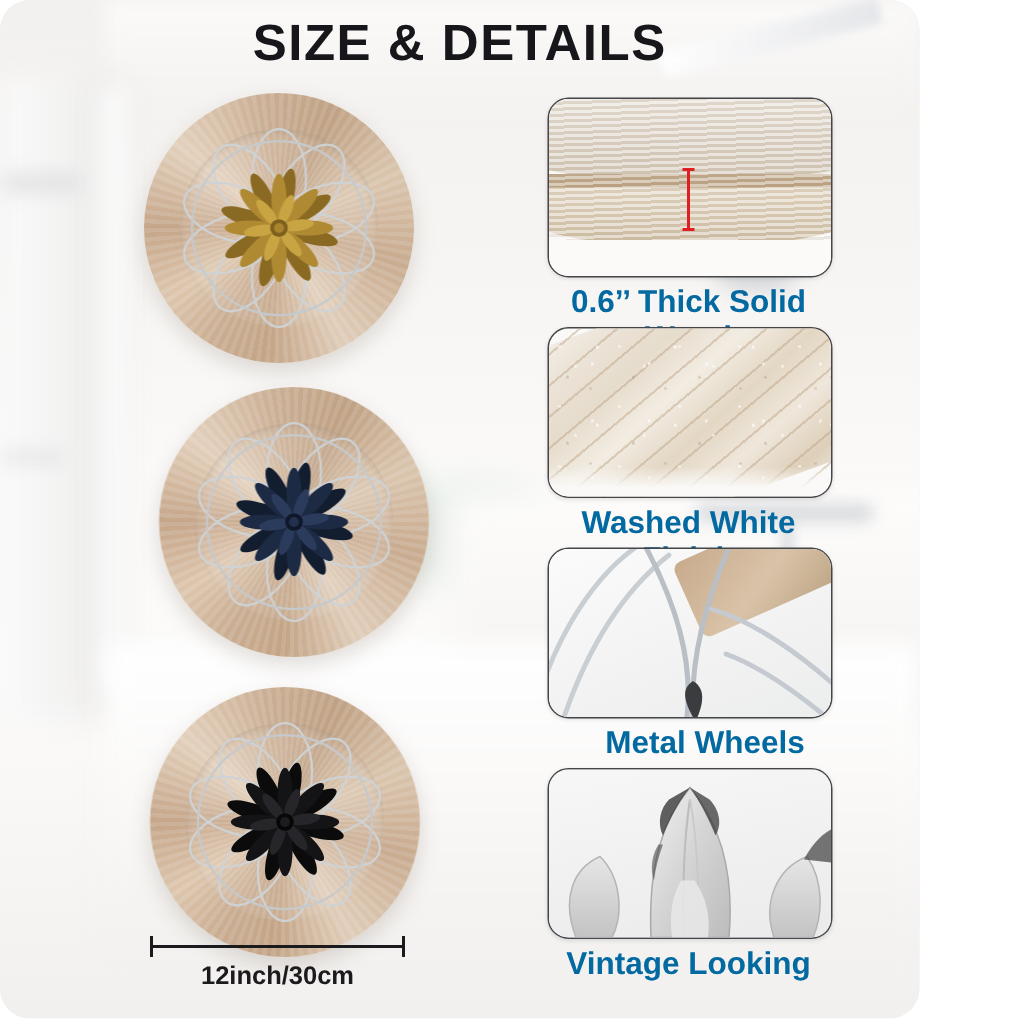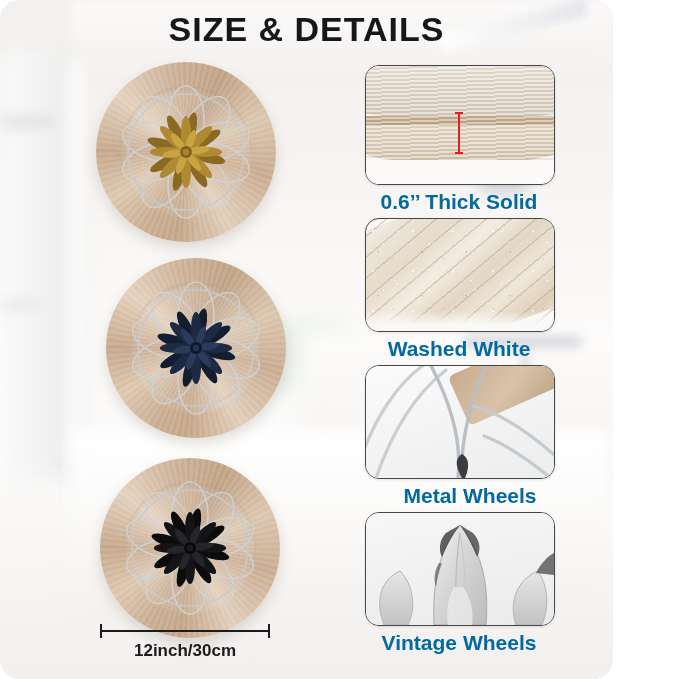"Vintage Wheels" div.detail-caption { text: Wheels -> Looking }
